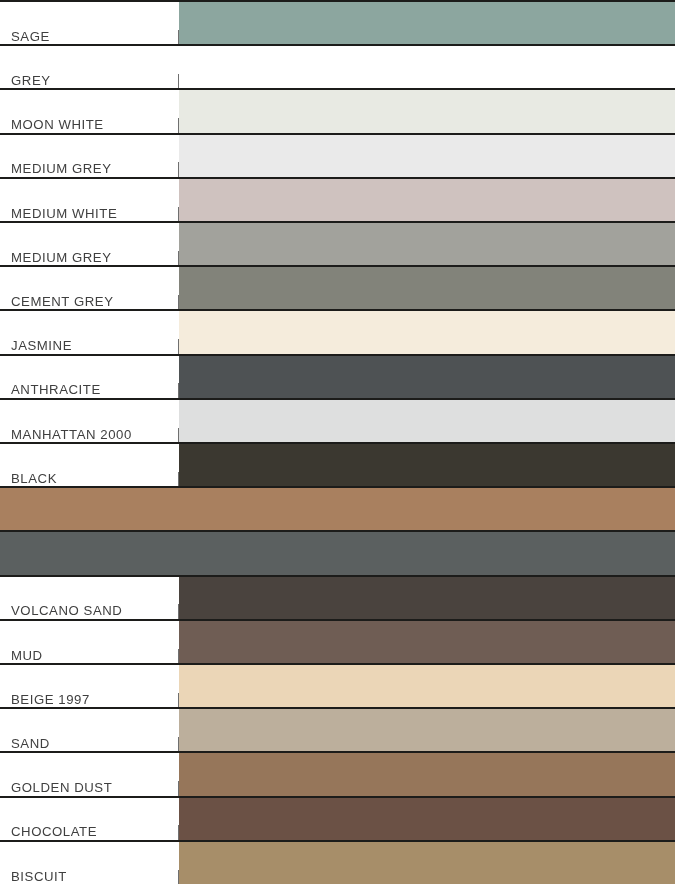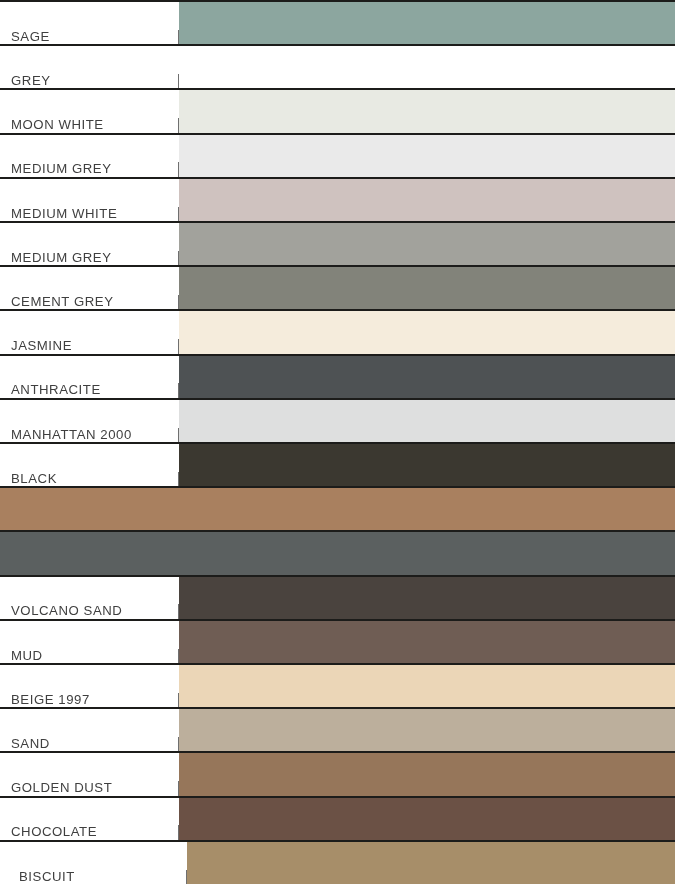"BISCUIT" .swatch-row:last-child { padding-left: 8px -> none }
